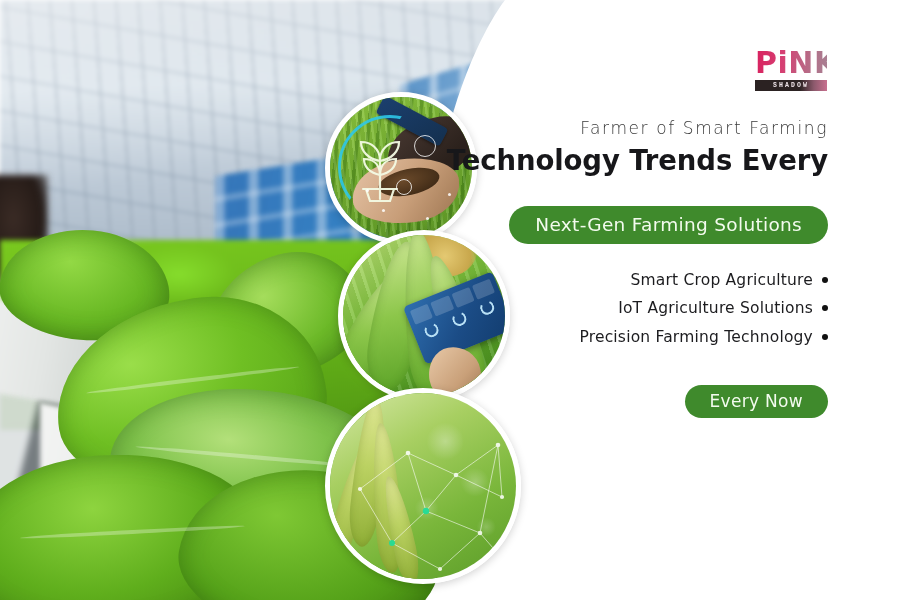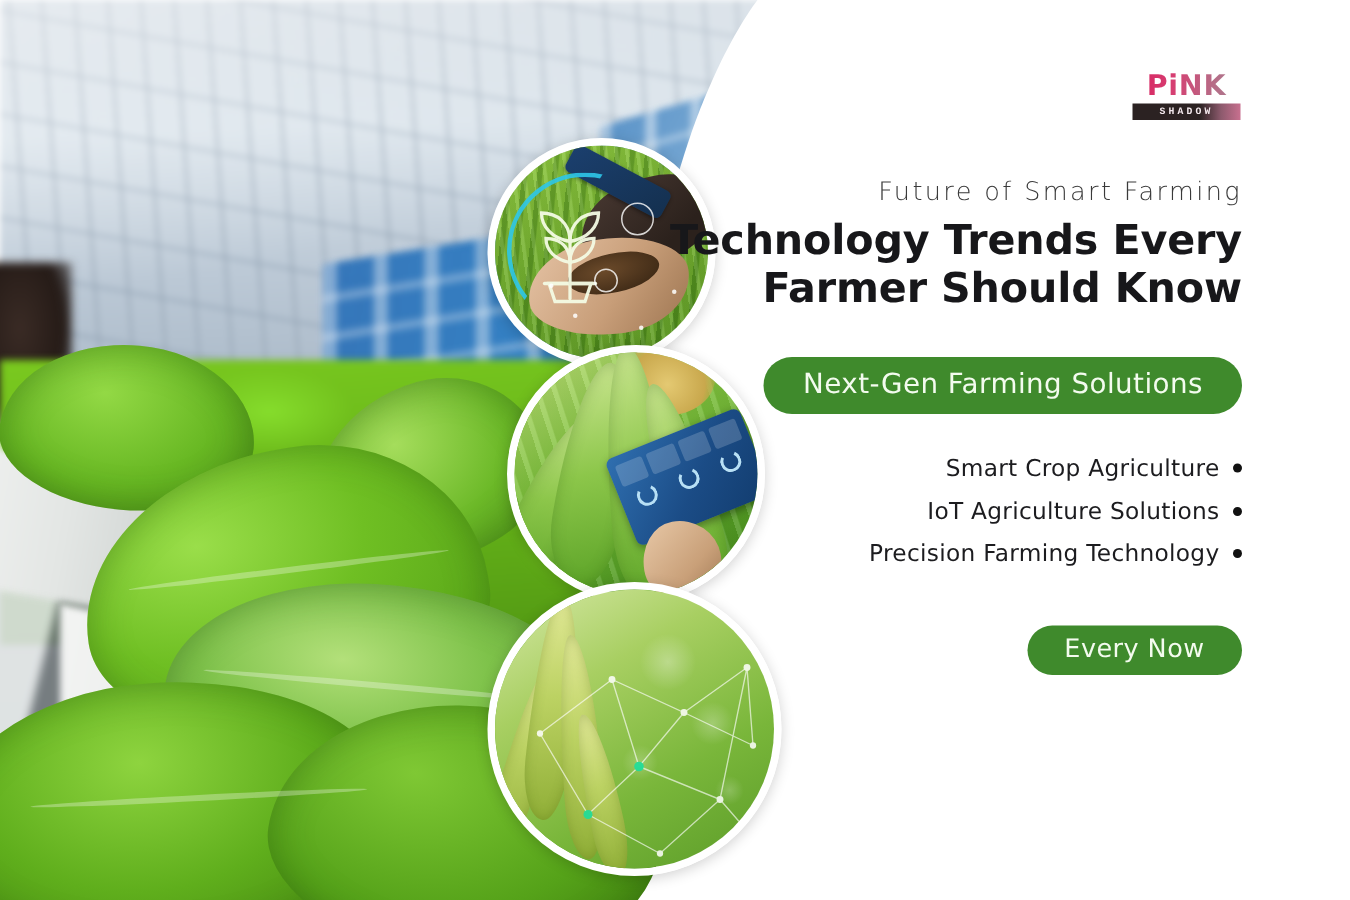"PiNK" .logo-word { font-size: 19px -> 30px; text-align: center -> none }
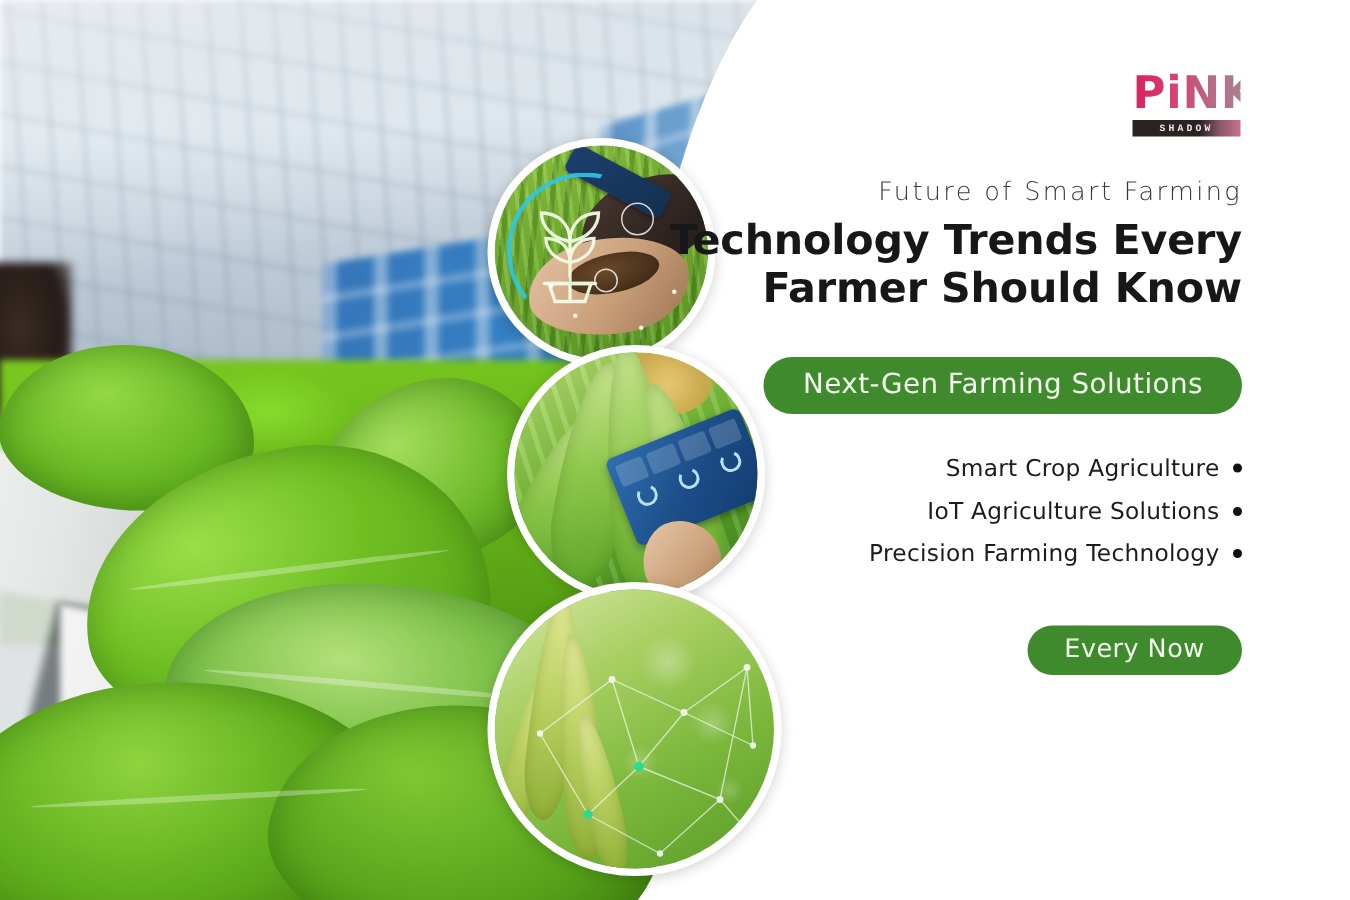"Future of Smart Farming" div.eyebrow { text: Future -> Farmer }
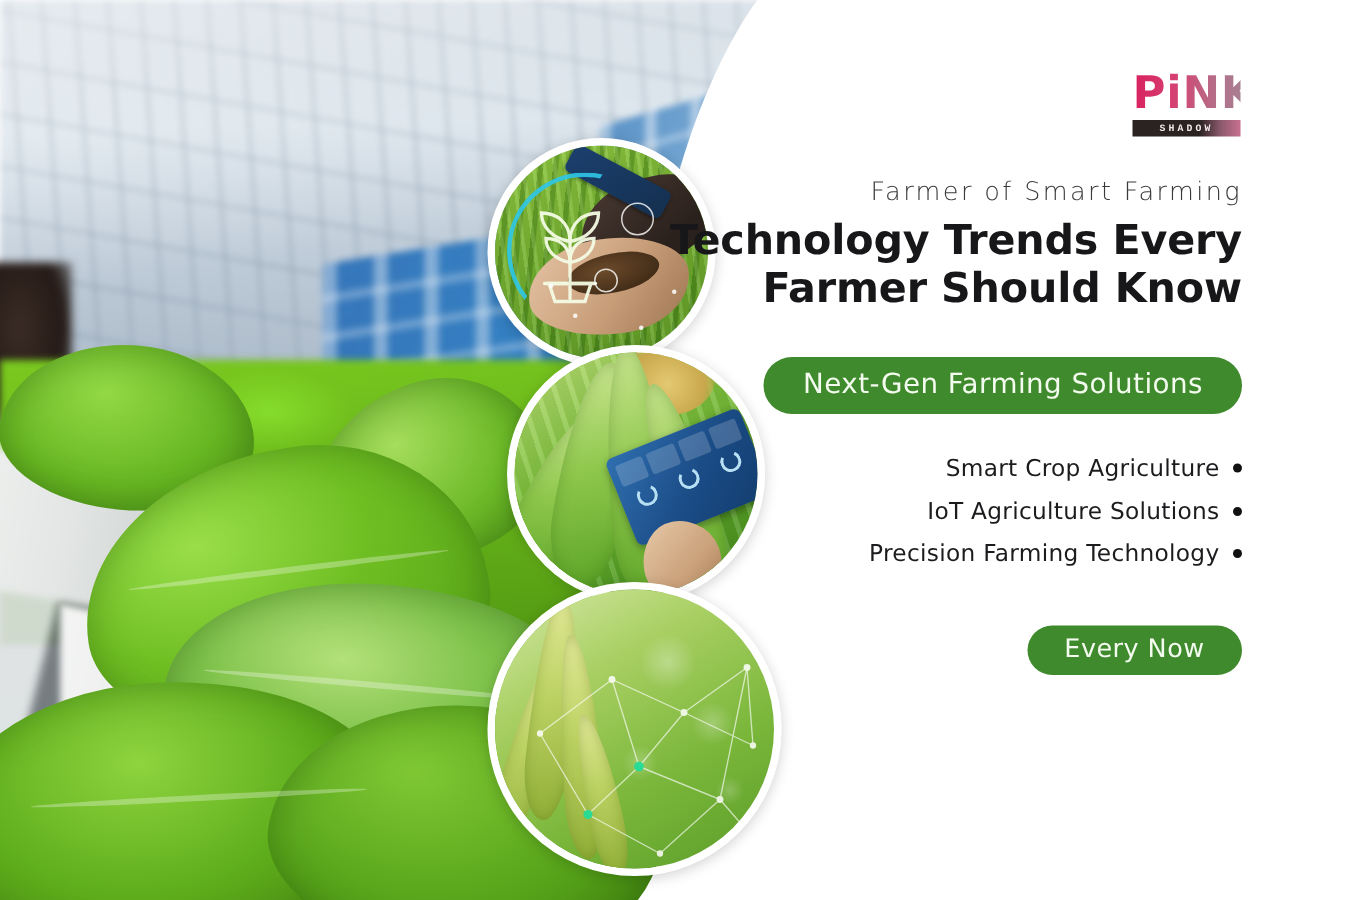"Farmer Should Know" div { html: <div>Farmer Should Know</div> -> none }
